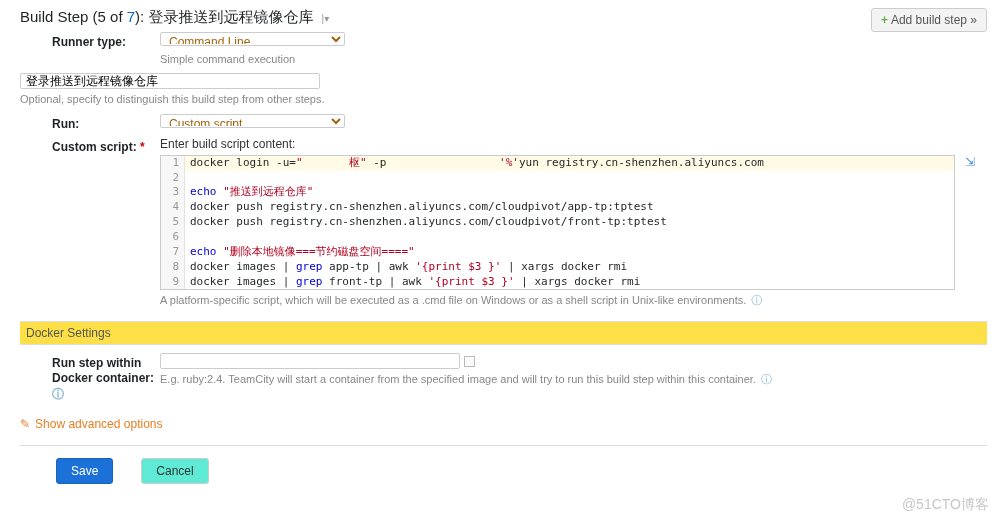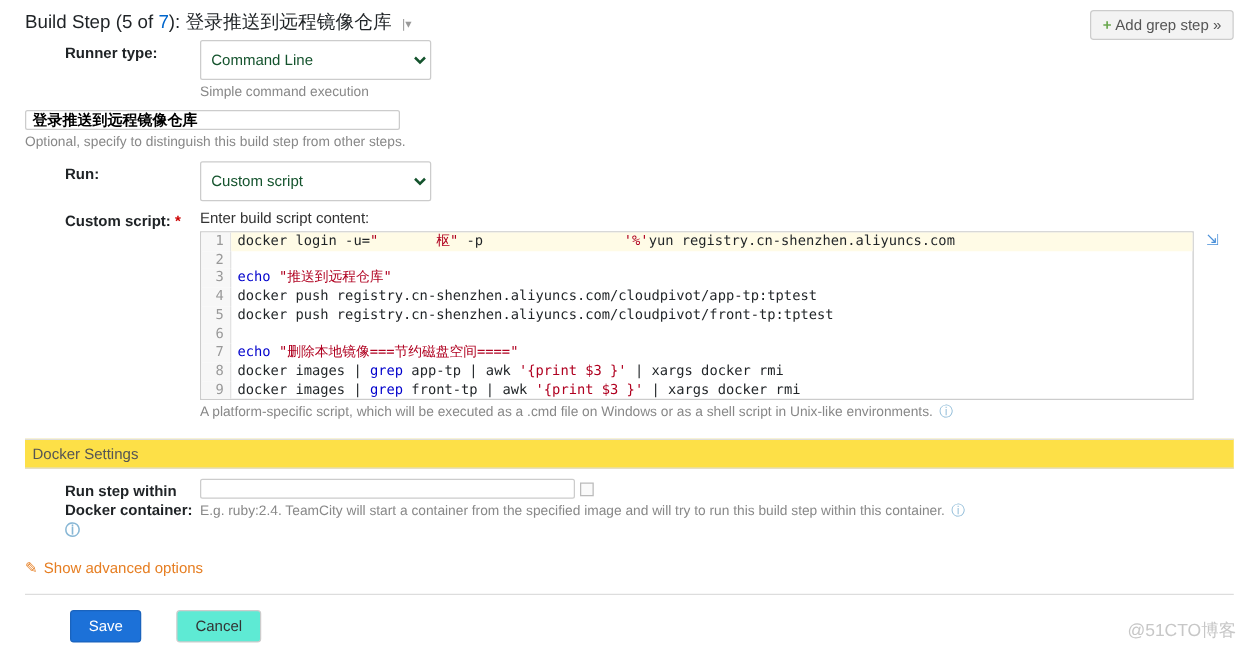"Add grep step »" span { text: grep -> build }
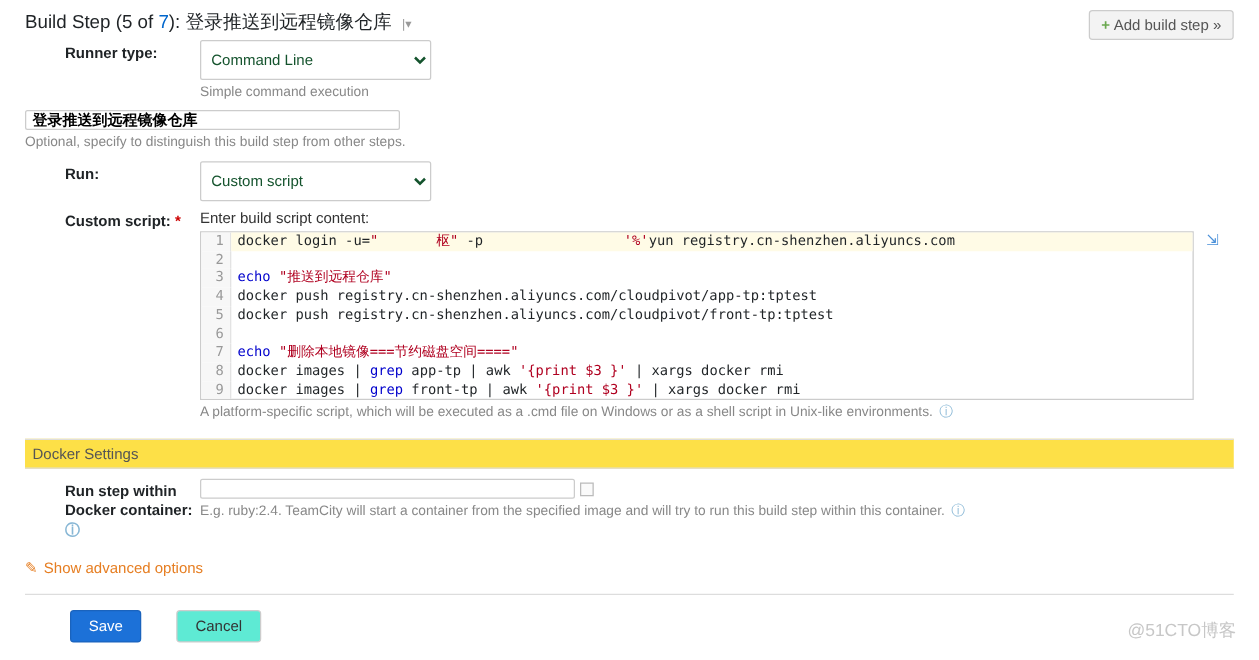"Command Line" select { color: #14532d -> #a16207; height: 32px -> 14px }
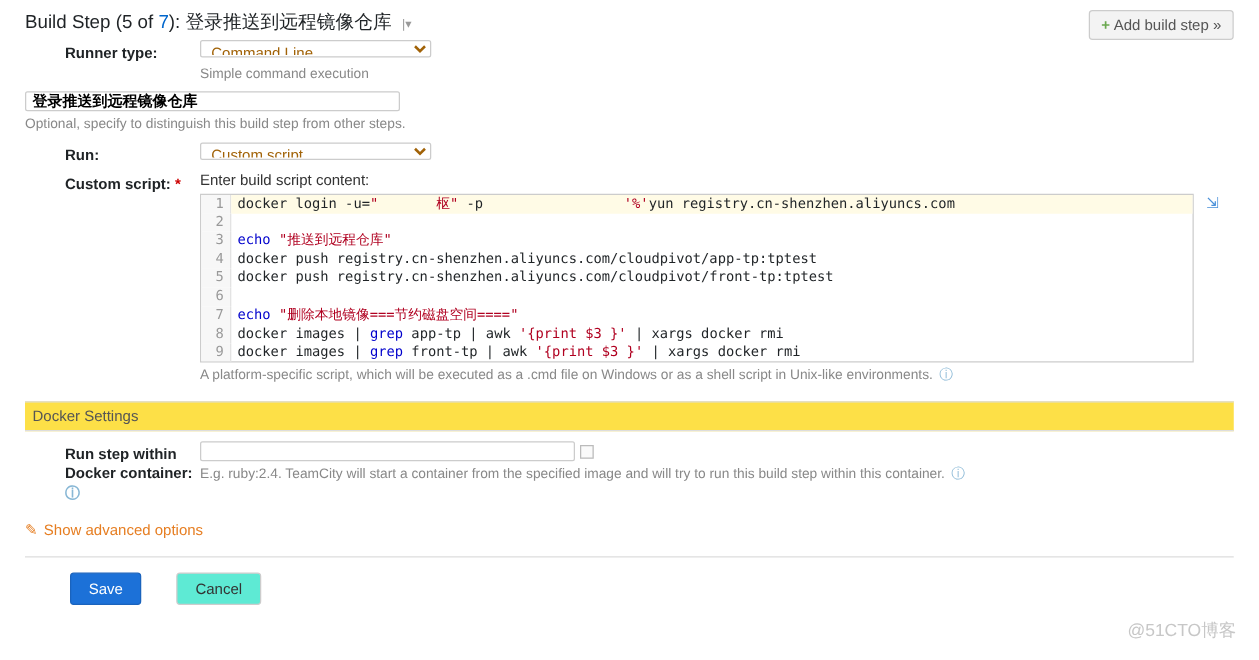"登录推送到远程镜像仓库" input[type=text].txt { font-weight: bold -> none }
